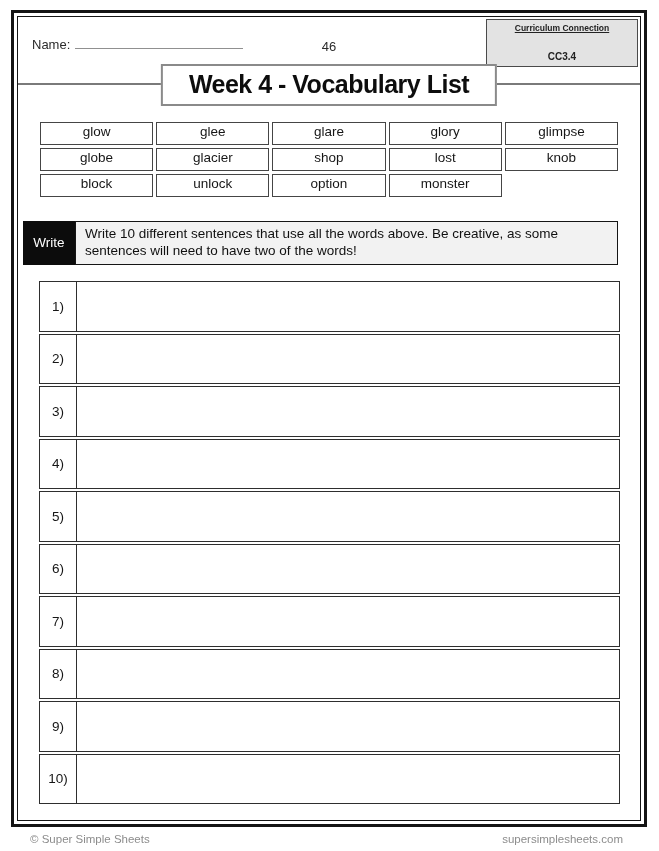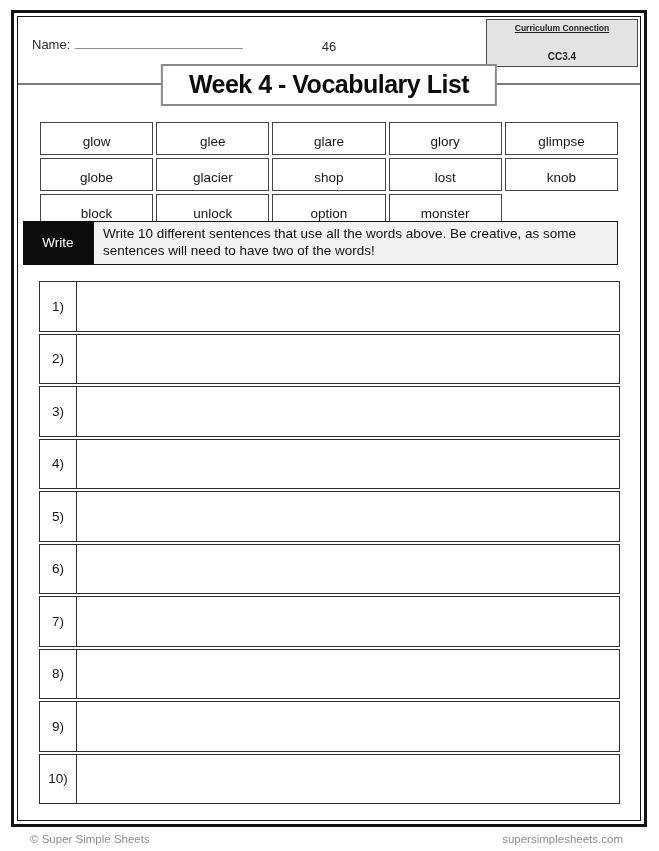"glow" .vocab-cell { padding: 10px 0 3px 0 -> 0 0 3px 0 }
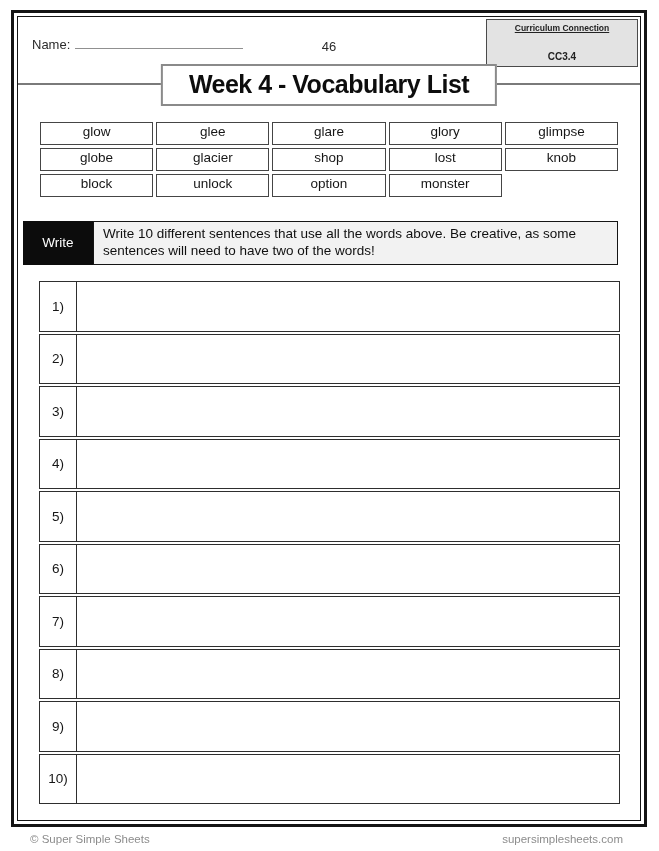"Write" .write-label { width: 70px -> 52px }
